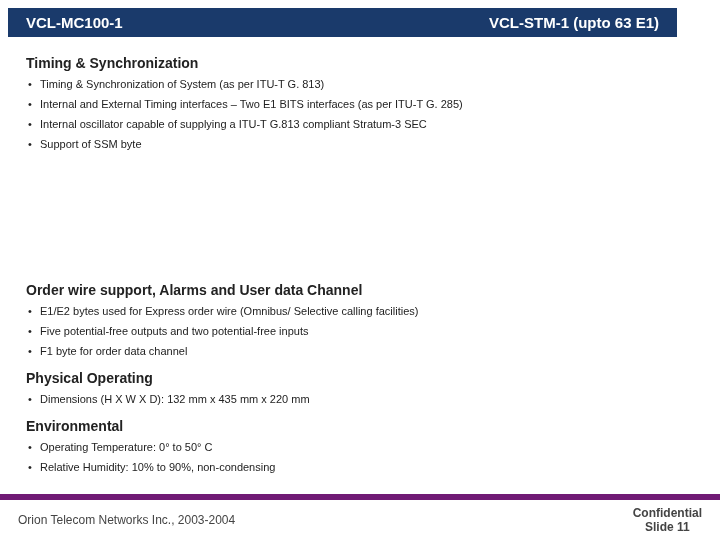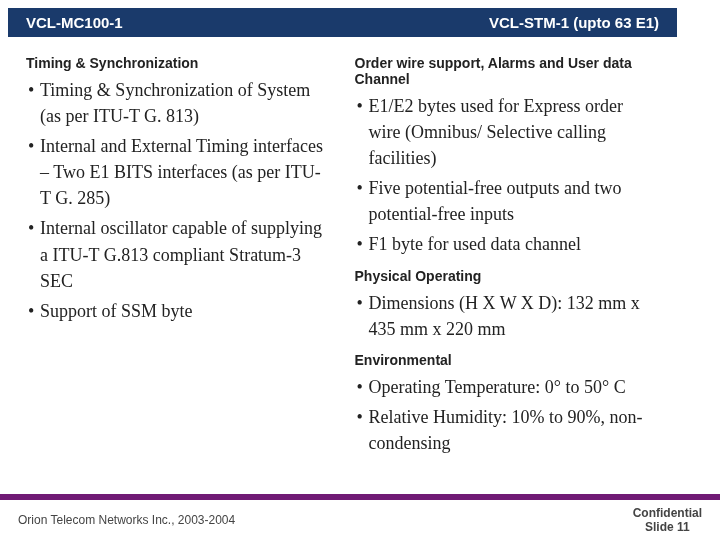"Timing & Synchronization" .content-area { flex-direction: row -> column }
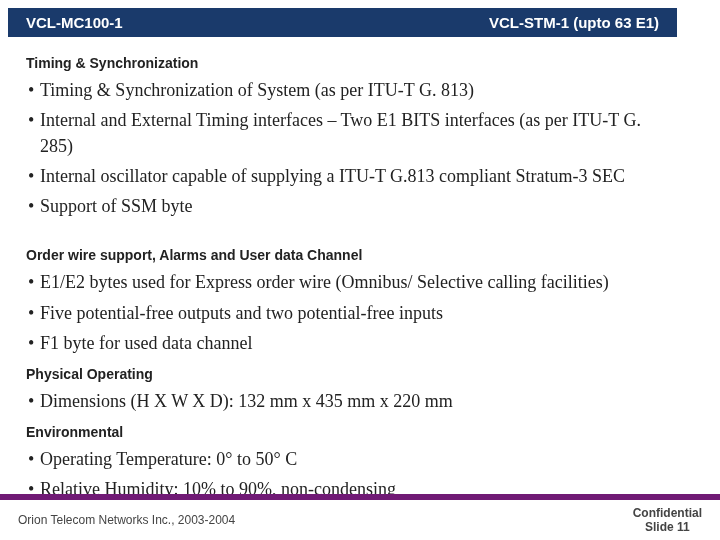"Timing & Synchronization of System" ul.bullet-list li { font-family: Liberation Serif, serif -> none; font-size: 18px -> 11px }
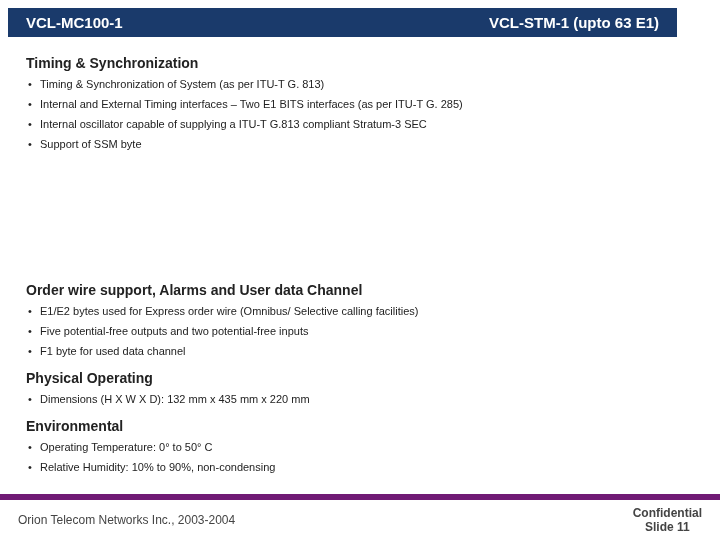"F1 byte for used data" li { text: used -> order }
